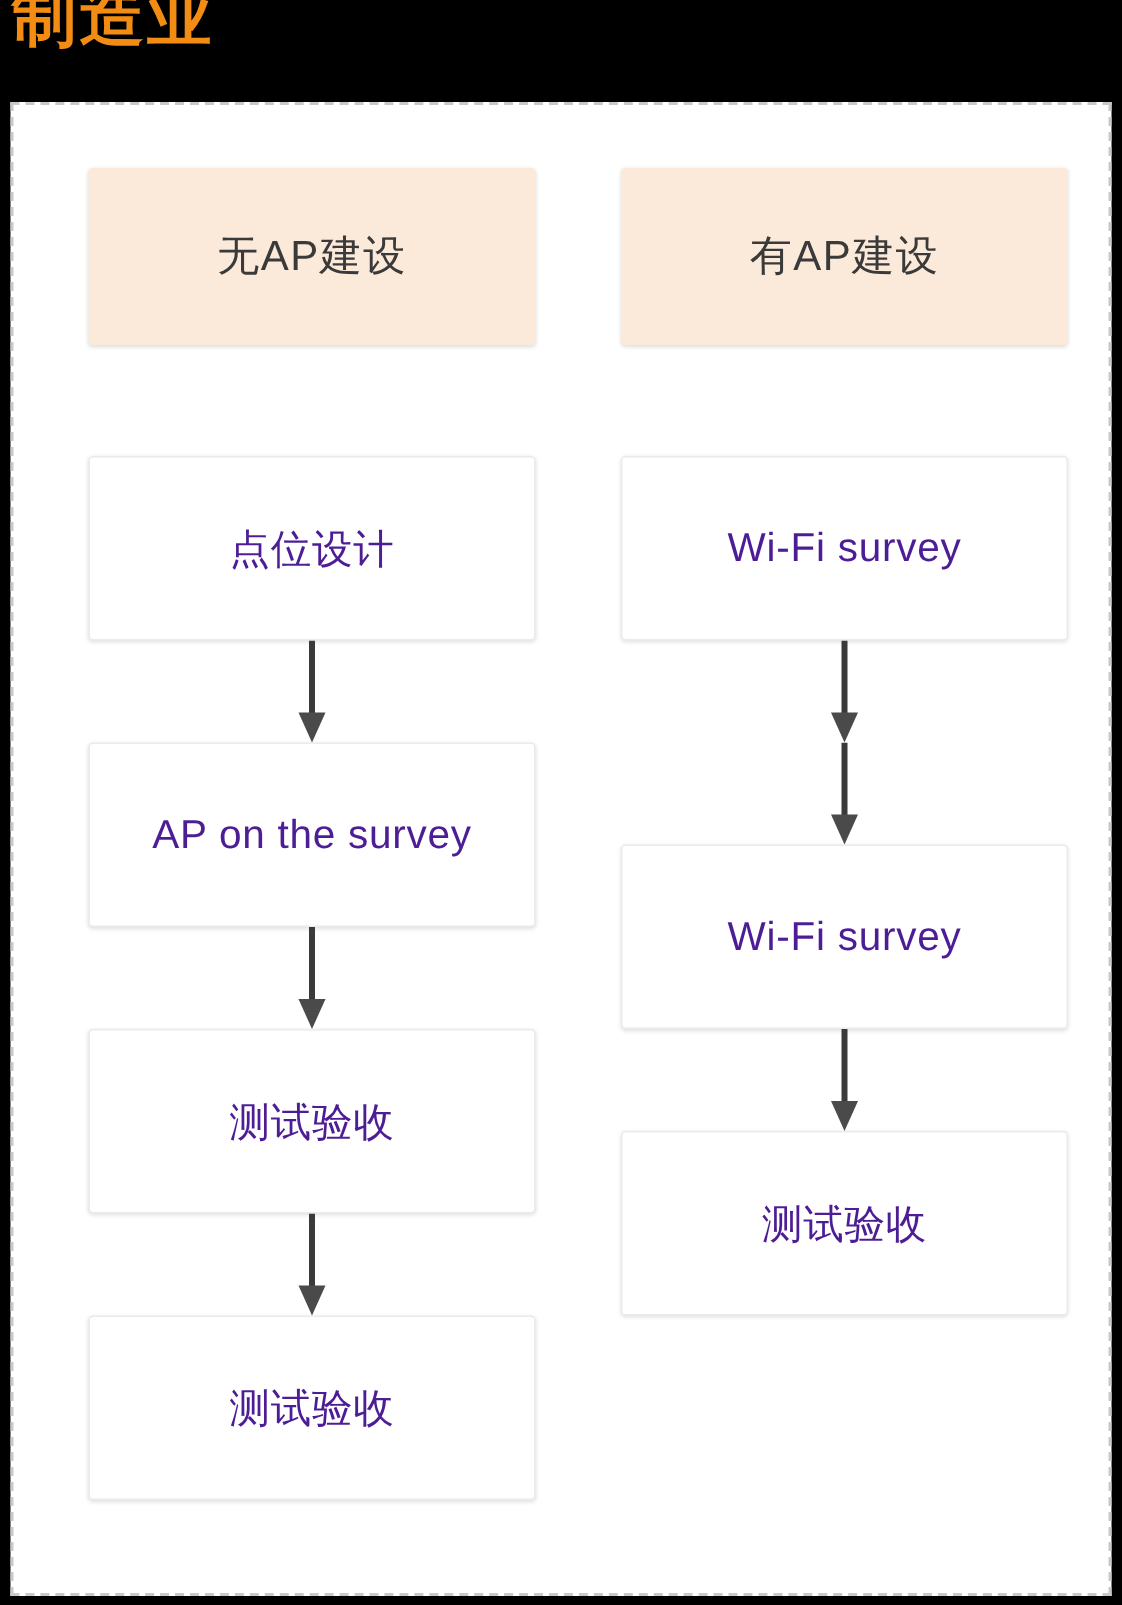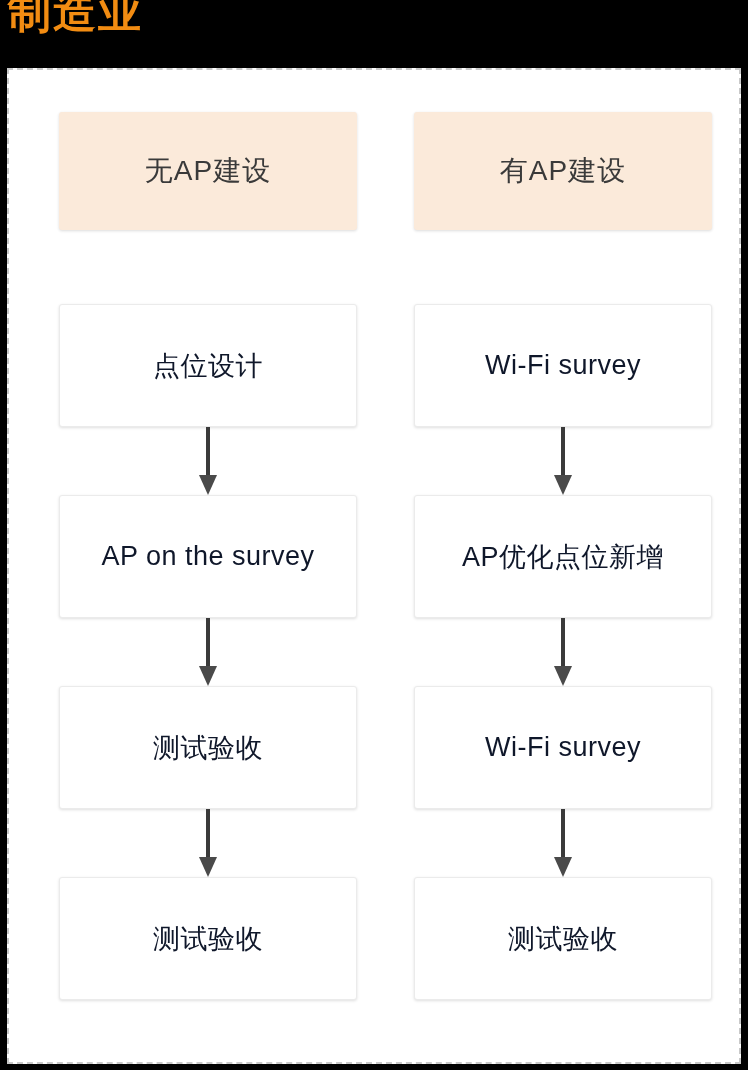"点位设计" .node-step .node-label { color: #0f172a -> #4c1d95 }
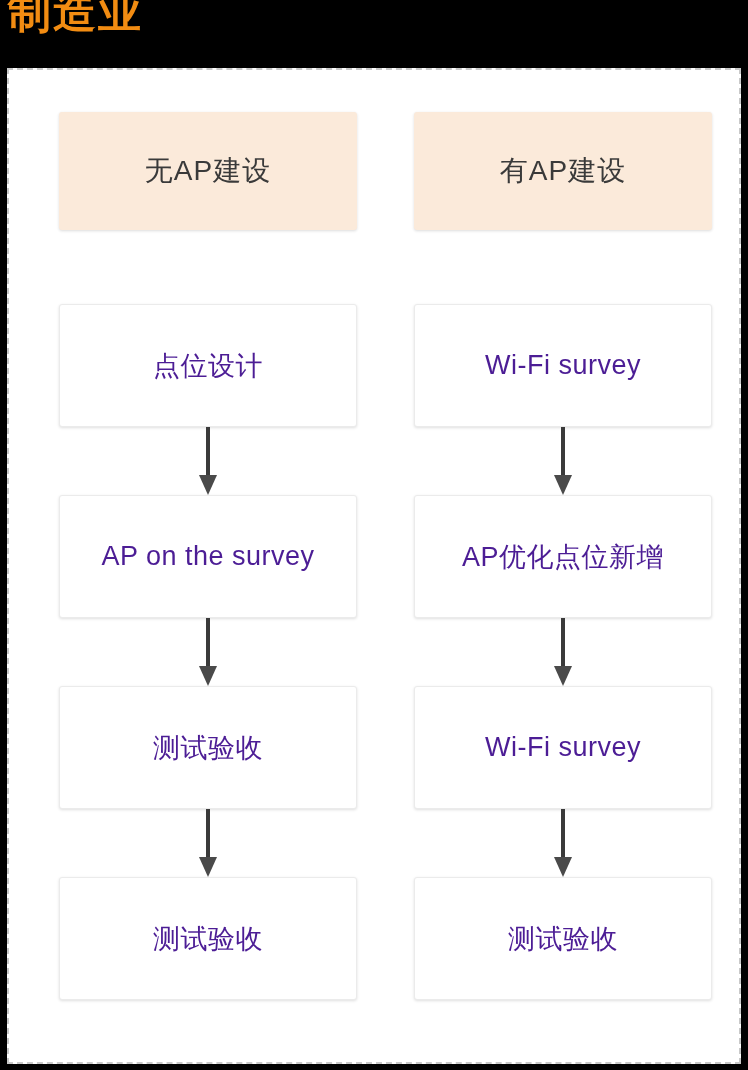"AP优化点位新增" div.node-step { html: <div> <span>AP优化点位新增</span> </div> -> none }
